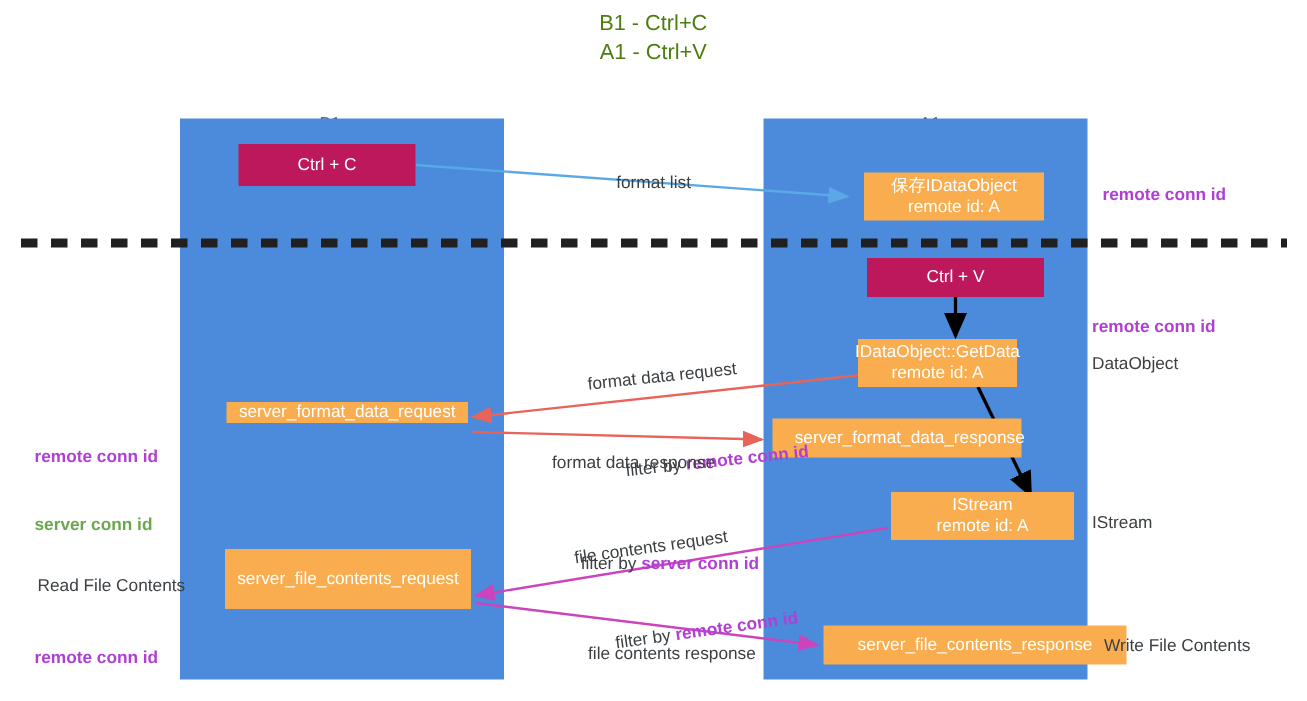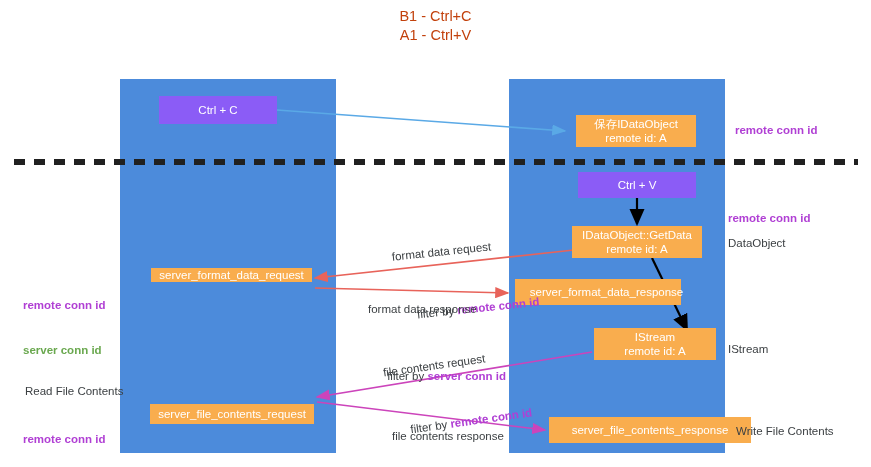"B1 - Ctrl+C" .title { color: #c2410c -> #4d7c0f }
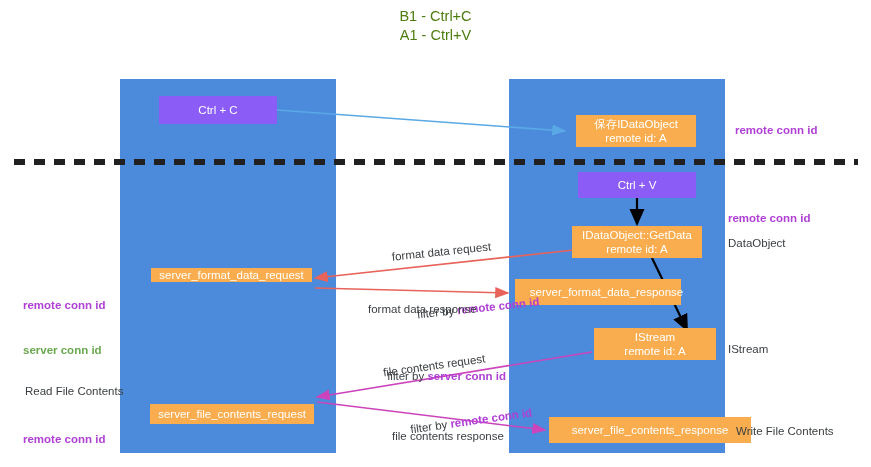"Ctrl + C" .node.green { background: #8b5cf6 -> #be185d }
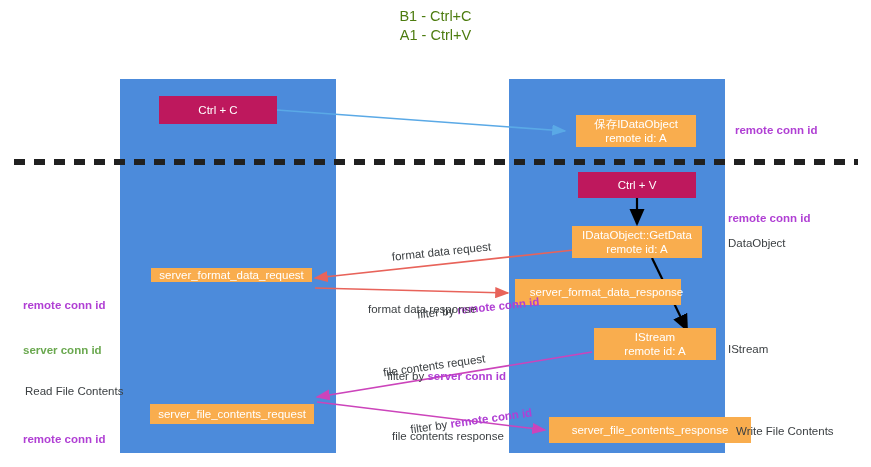"format list" div.anno { html: none -> <div> <span>format list</span> </div> }
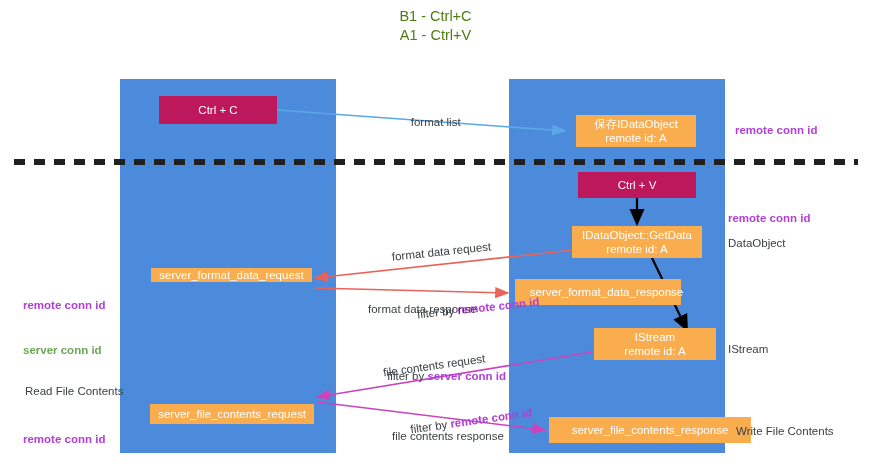"IDataObject::GetData" div.node { width: 130px -> 106px }
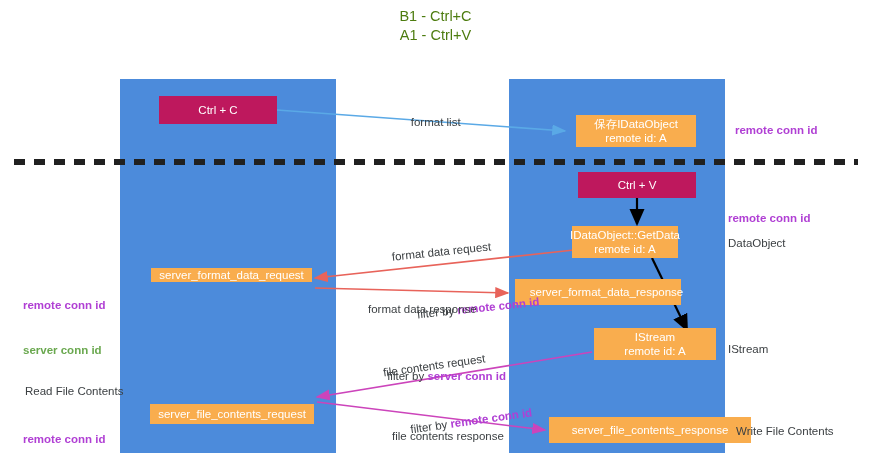"server_file_contents_request" div.node { height: 20px -> 40px; top: 404px -> 366px }
